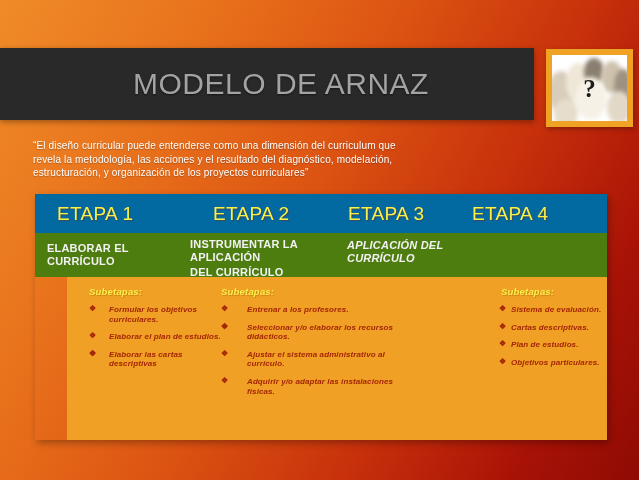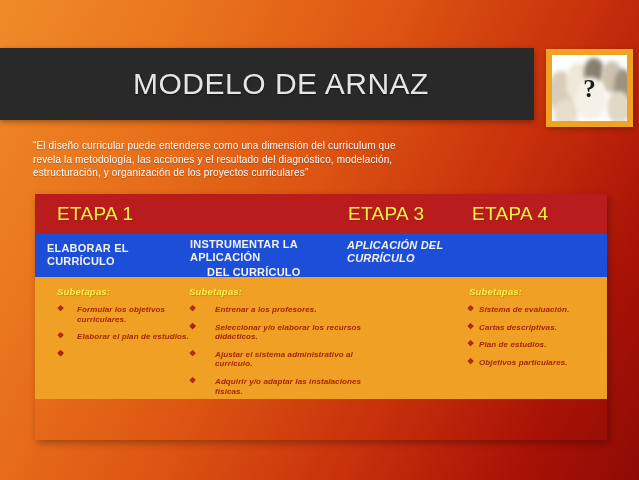"MODELO DE ARNAZ" #page-title { color: #e5e5e5 -> #a3a3a3 }
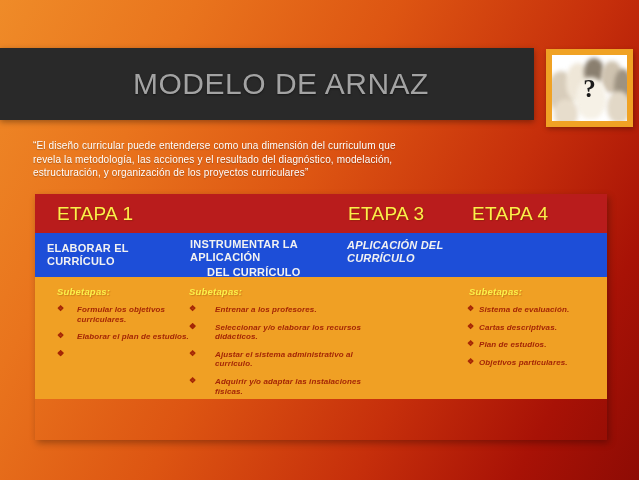"ETAPA 1" #etapa-row { background: #b91c1c -> #0369a1 }
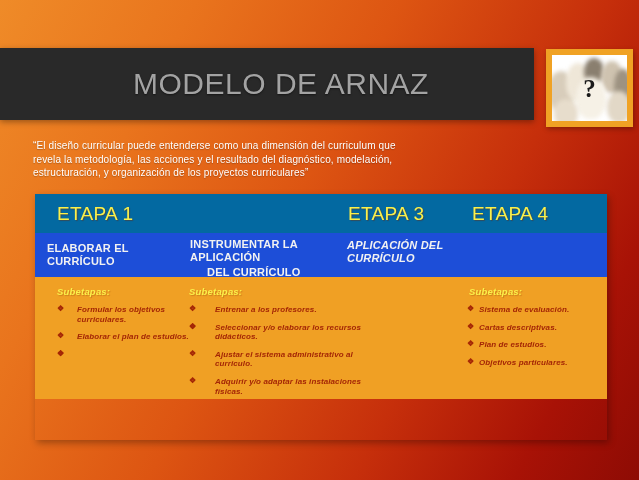"ETAPA 2" div.etapa-cell { html: none -> <div>ETAPA 2</div> }
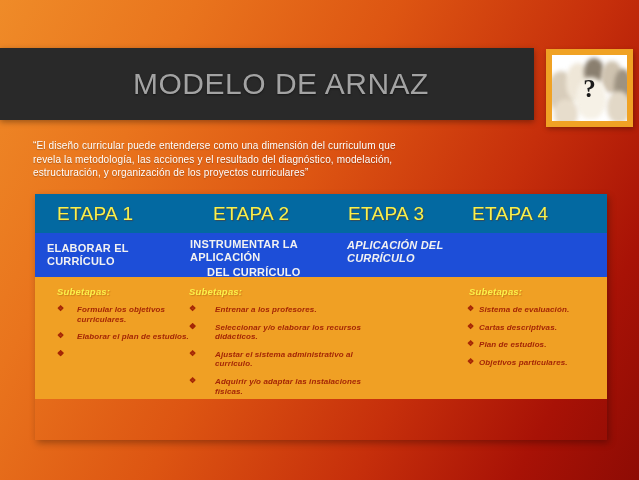"ELABORAR EL" #title-row { background: #1d4ed8 -> #4d7c0f }
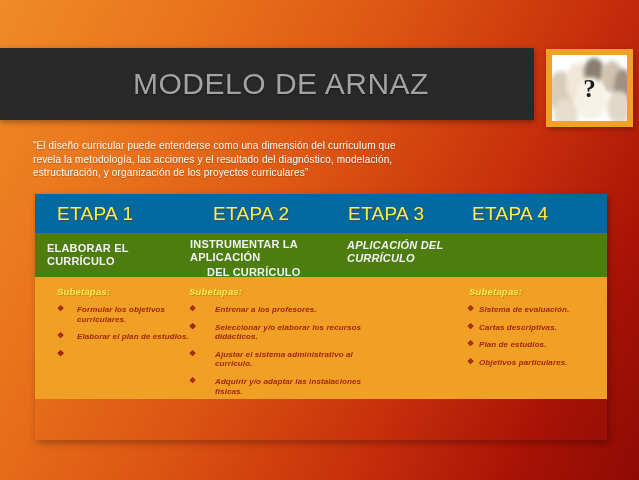"DEL CURRÍCULO" .title-cell.c1b { left: 172px -> 155px }
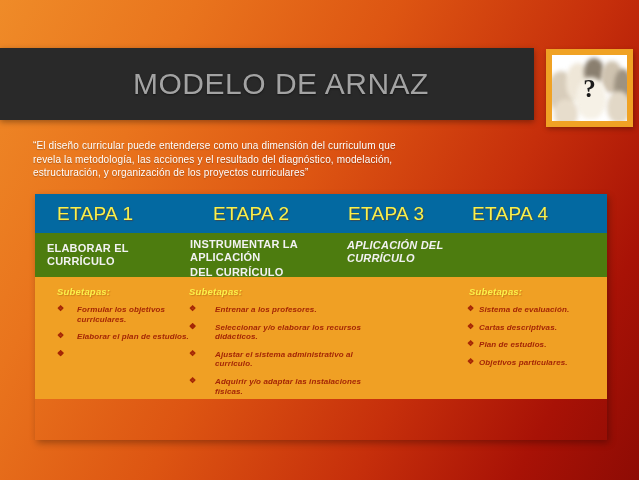"Subetapas:" #content-row { height: 122px -> 163px; margin-left: none -> 32px }
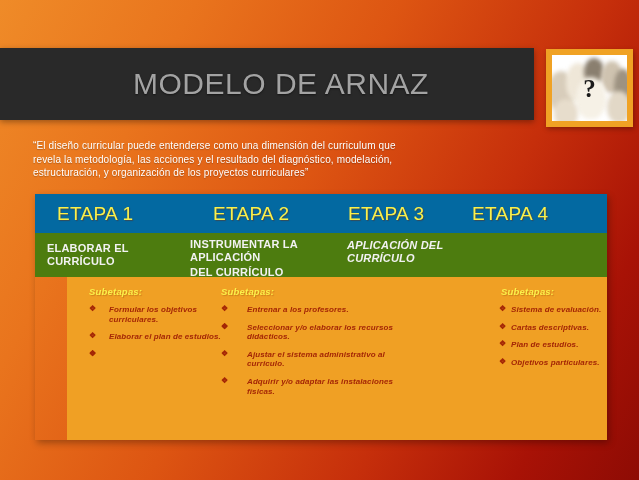"Elaborar las cartas descriptivas" span { html: none -> <span>Elaborar las cartas descriptivas</span> }
